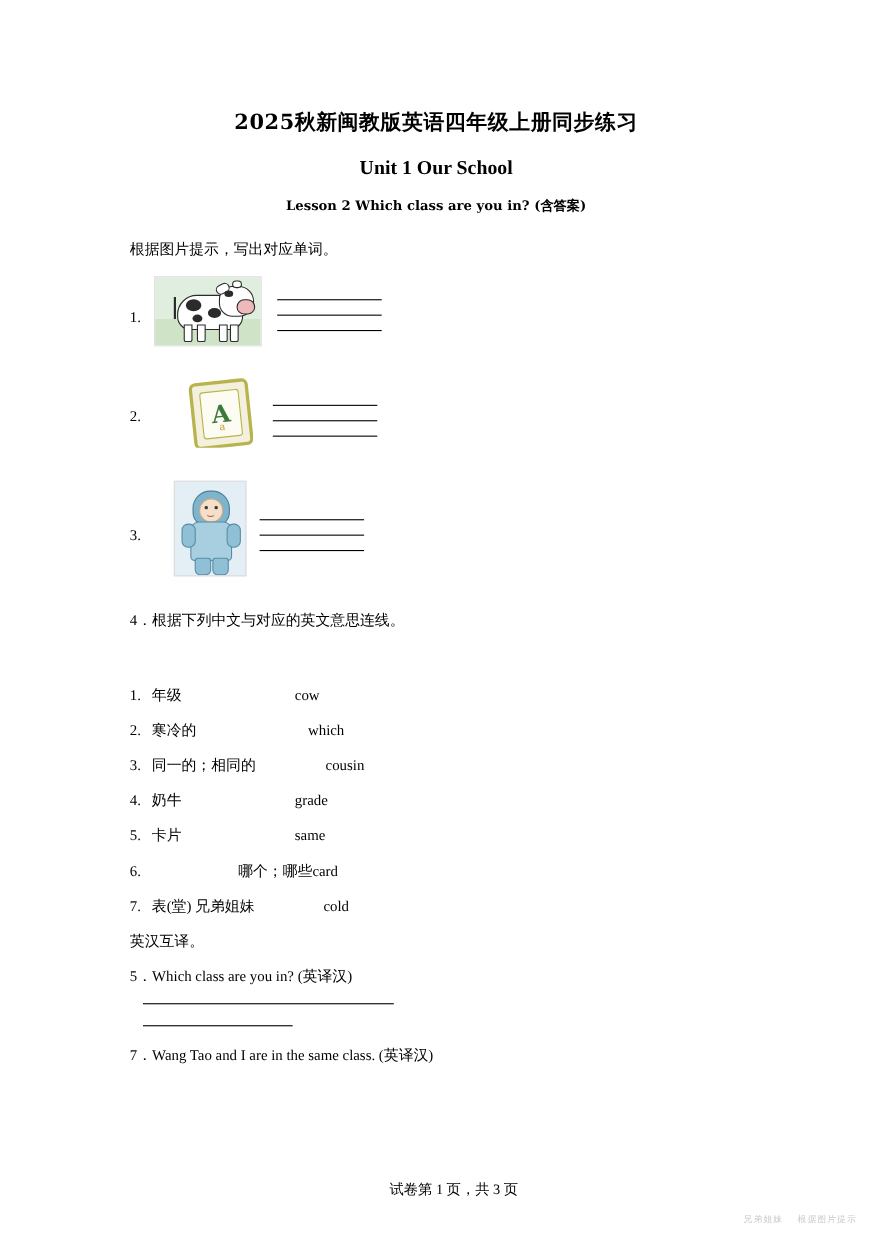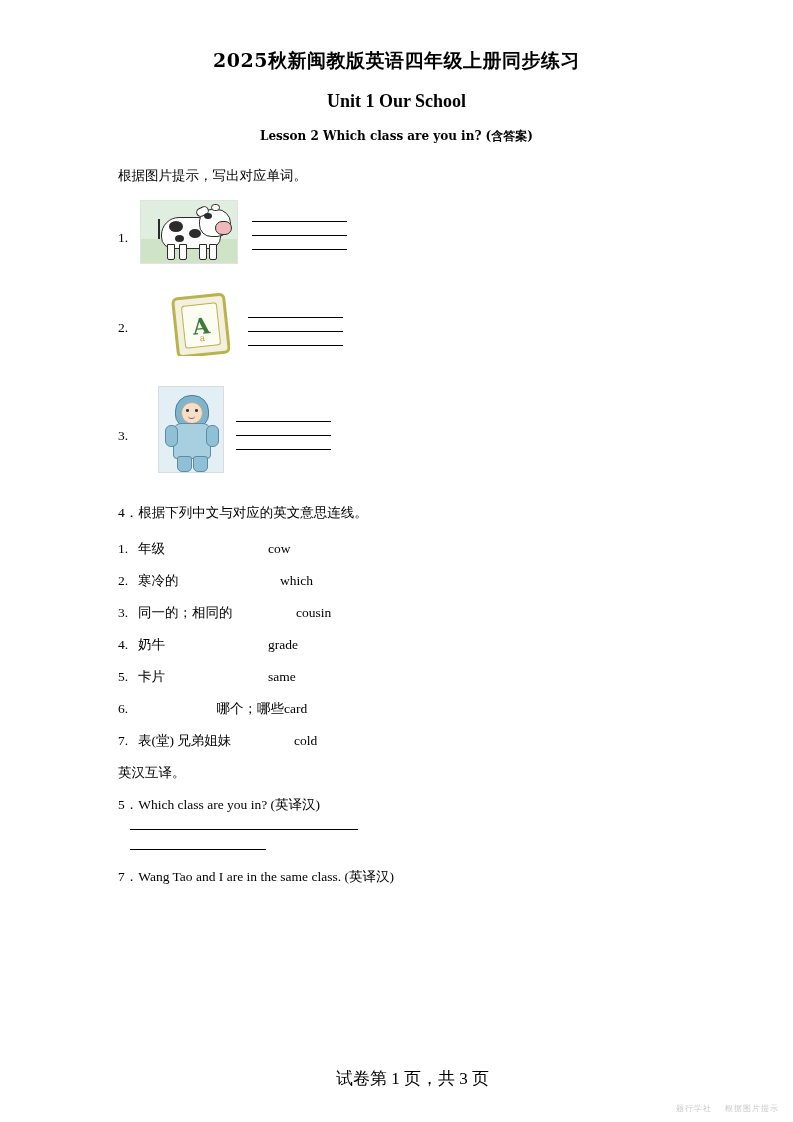"2025秋新闽教版英语四年级上册同步练习" .title-block { padding-top: 48px -> 99px }
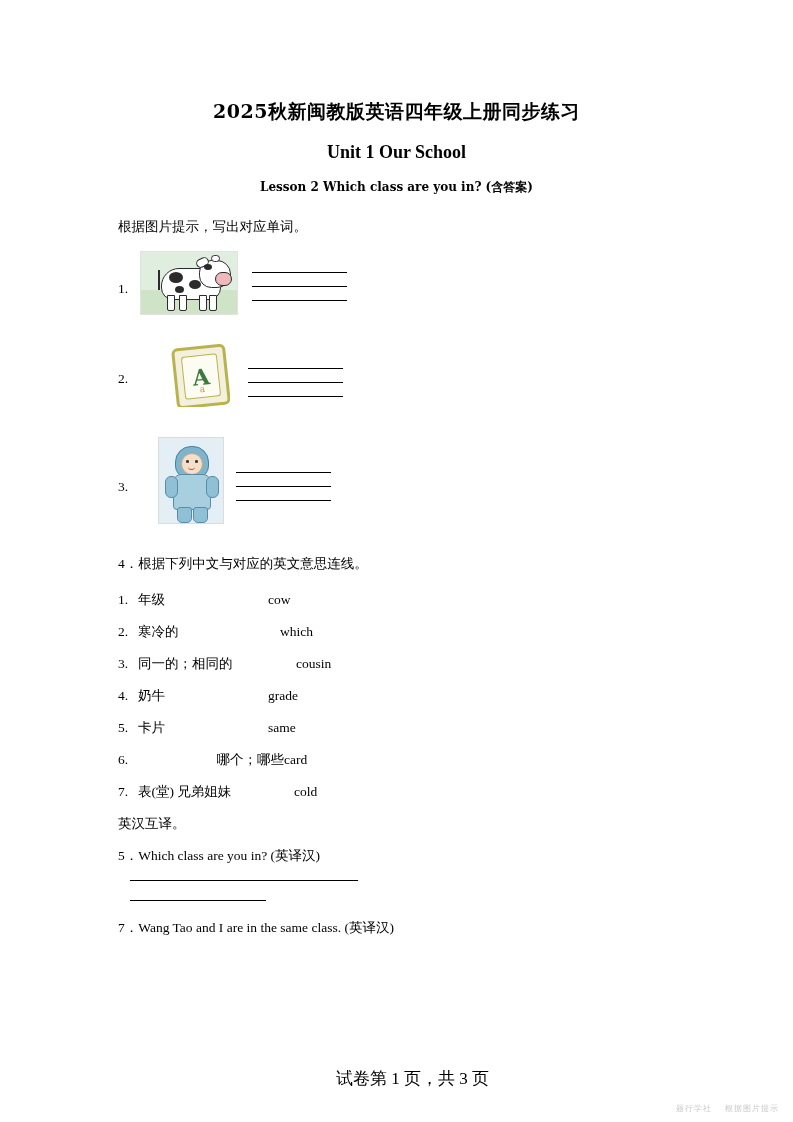"年级" span.match-cn { margin-top: none -> 32px }
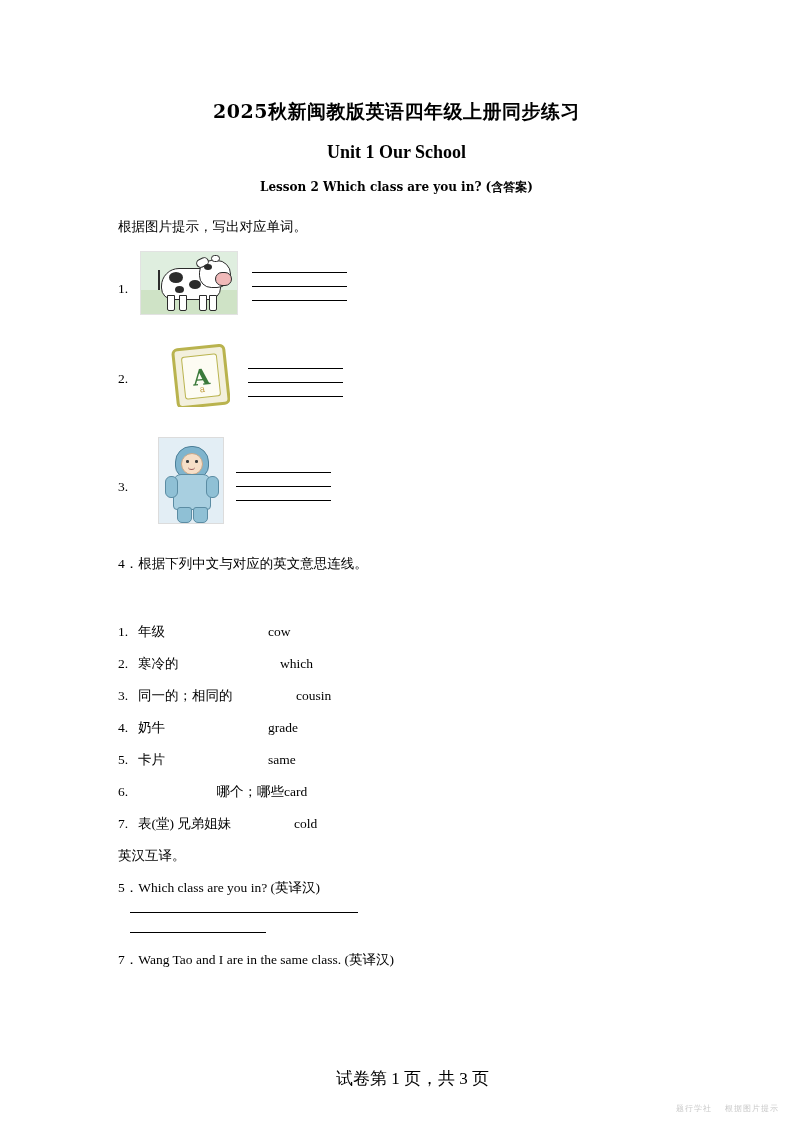"试卷第 1 页，共 3 页" .footer { font-size: 17px -> 13px }
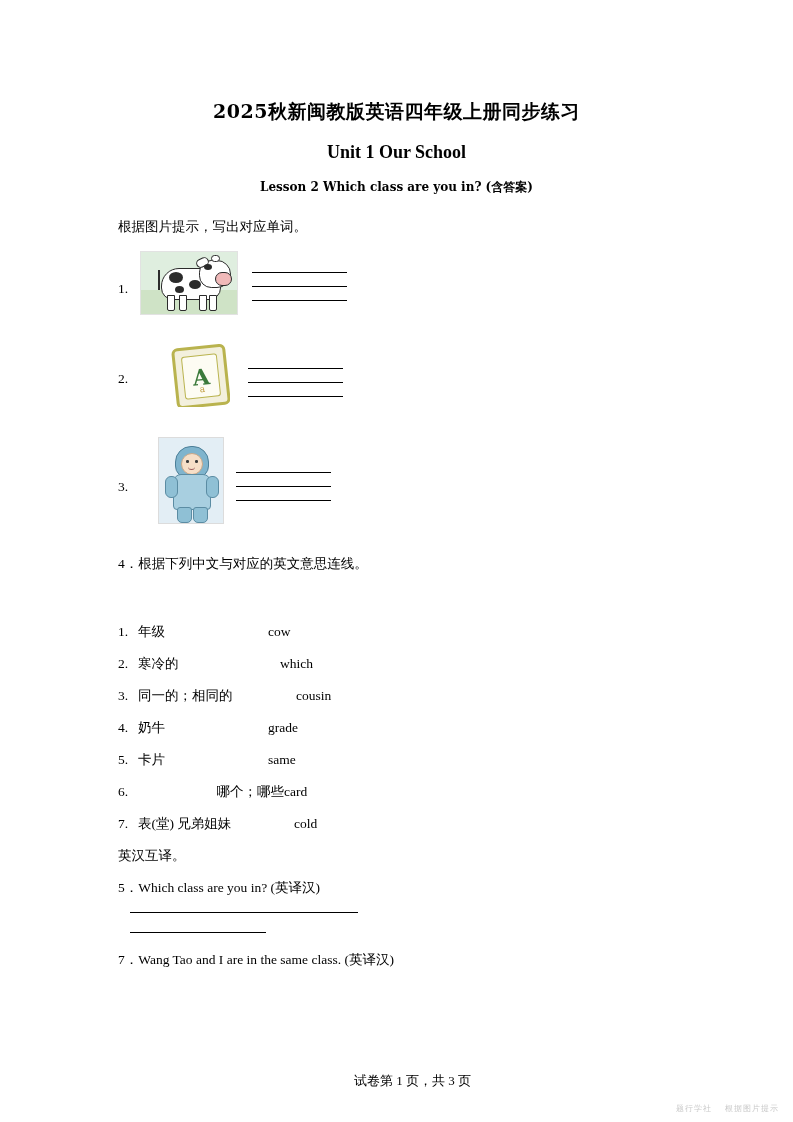"题行学社" span { text: 题行学社 -> 兄弟姐妹 }
